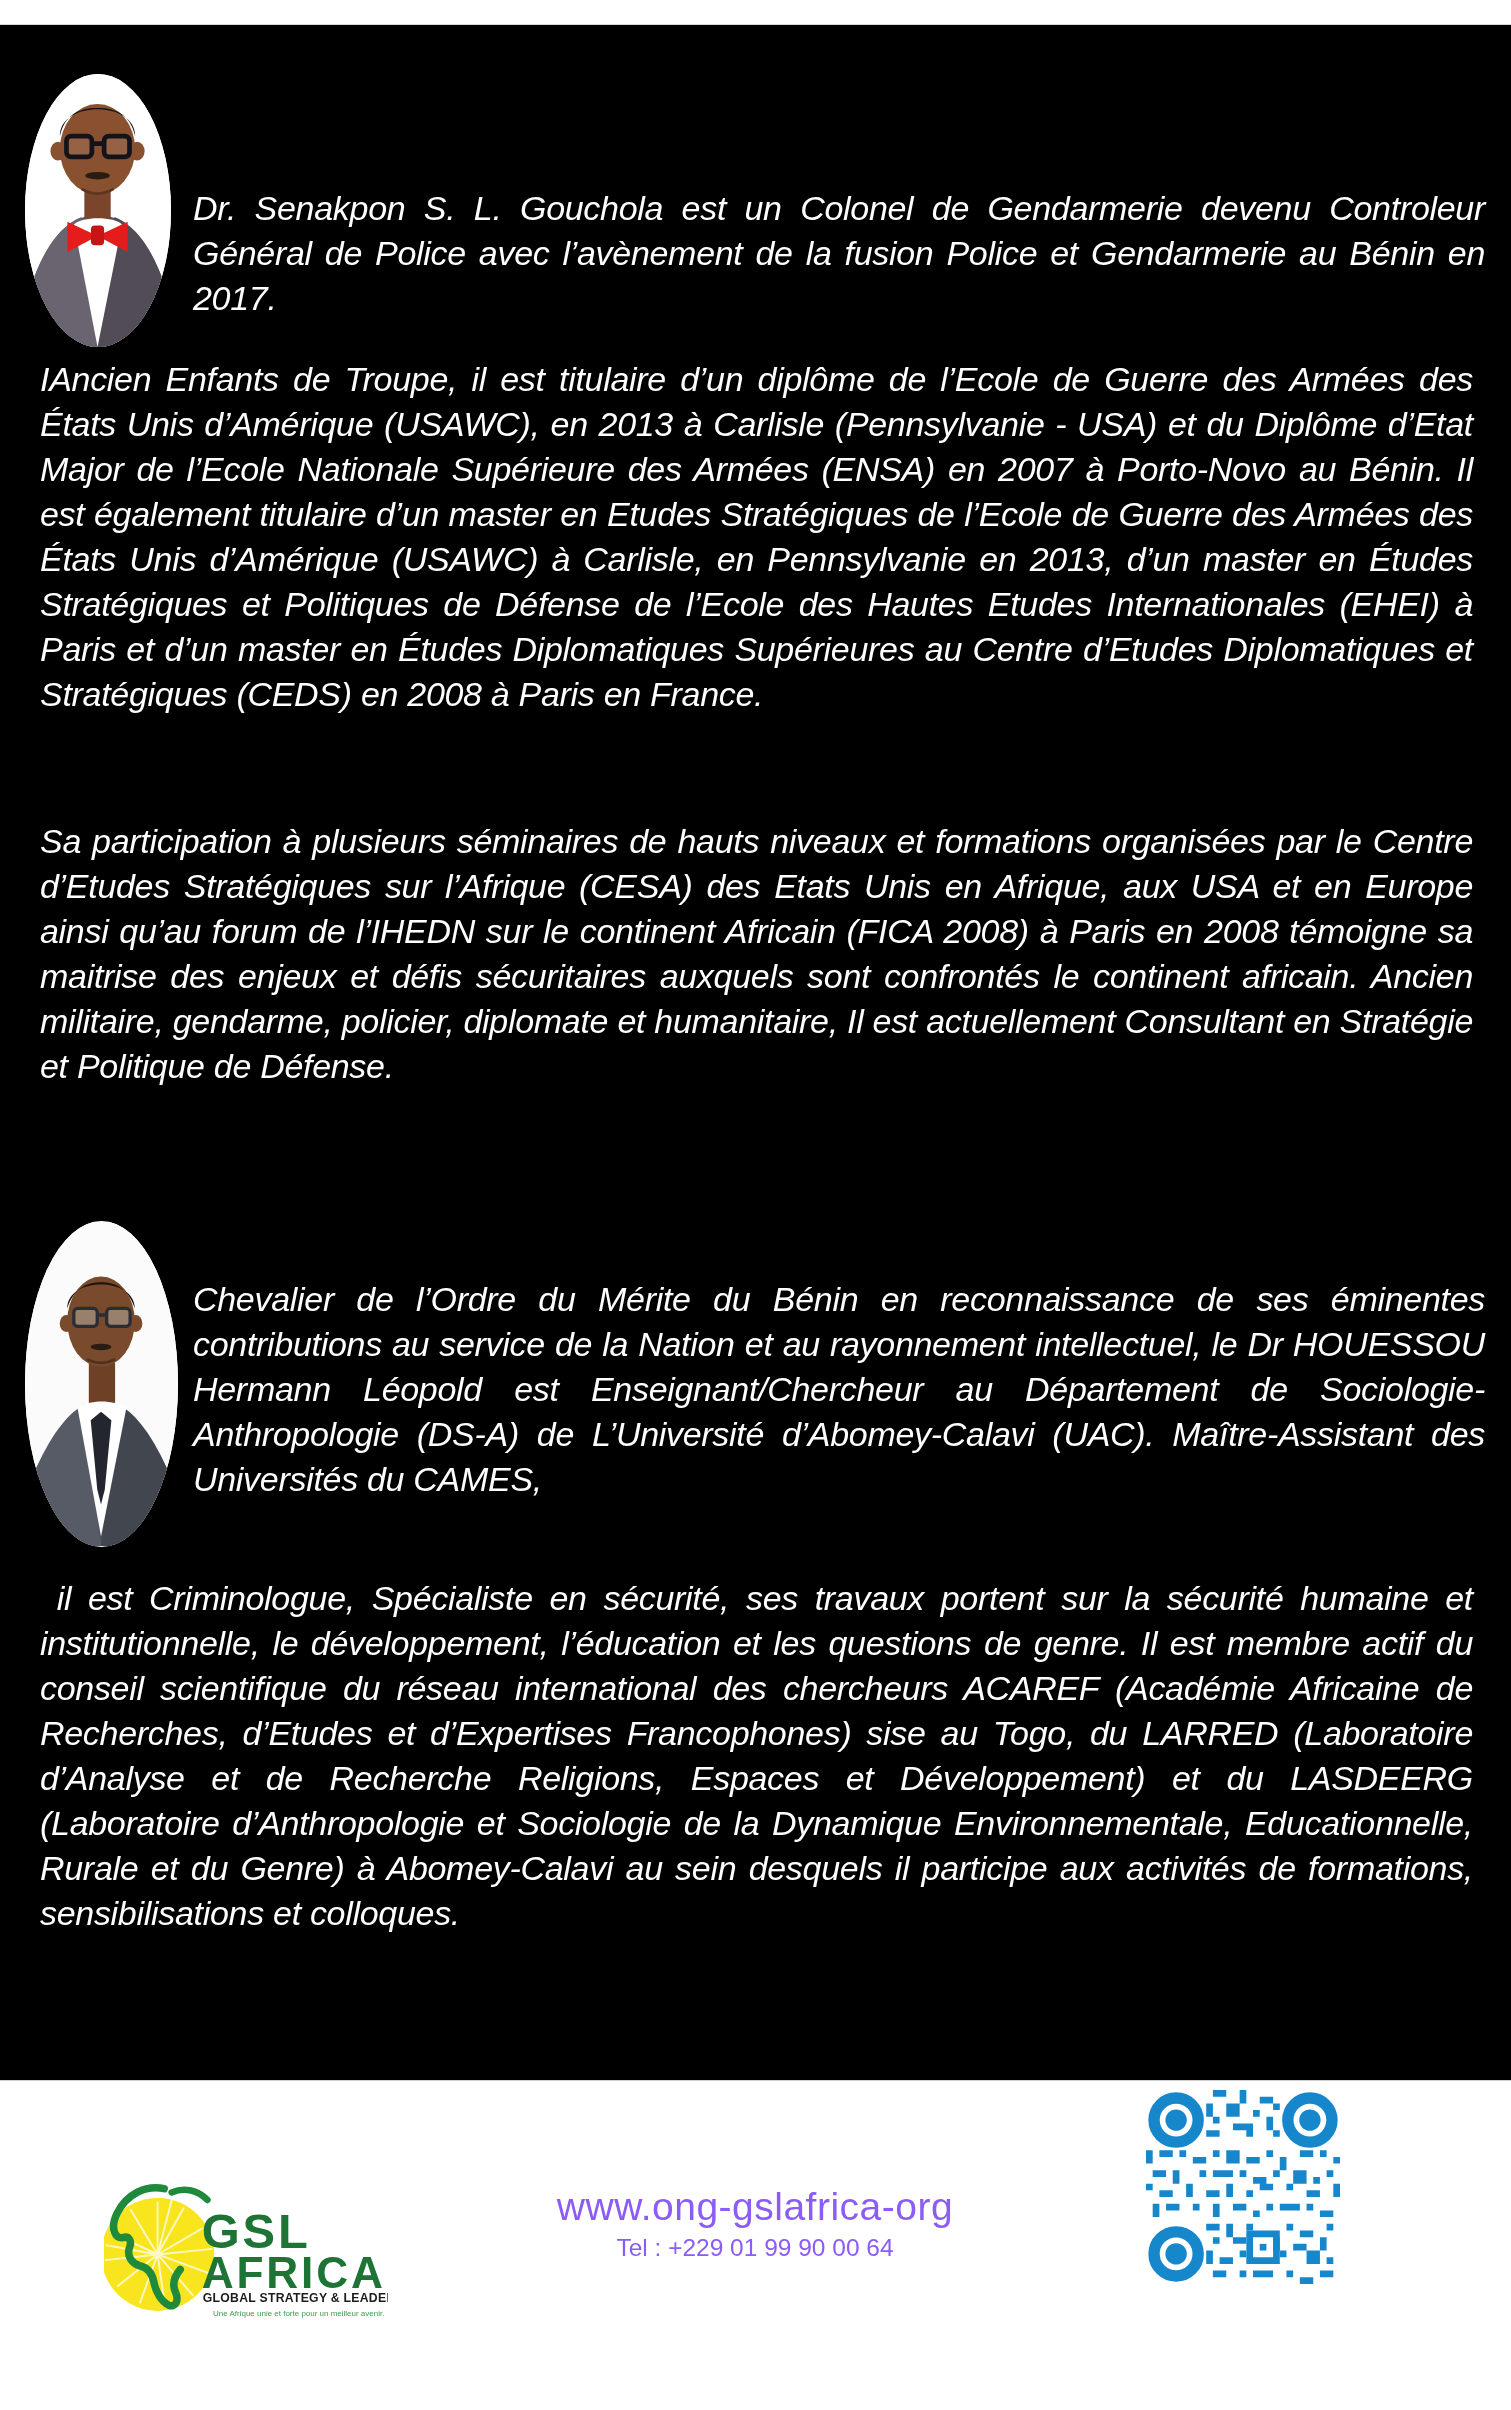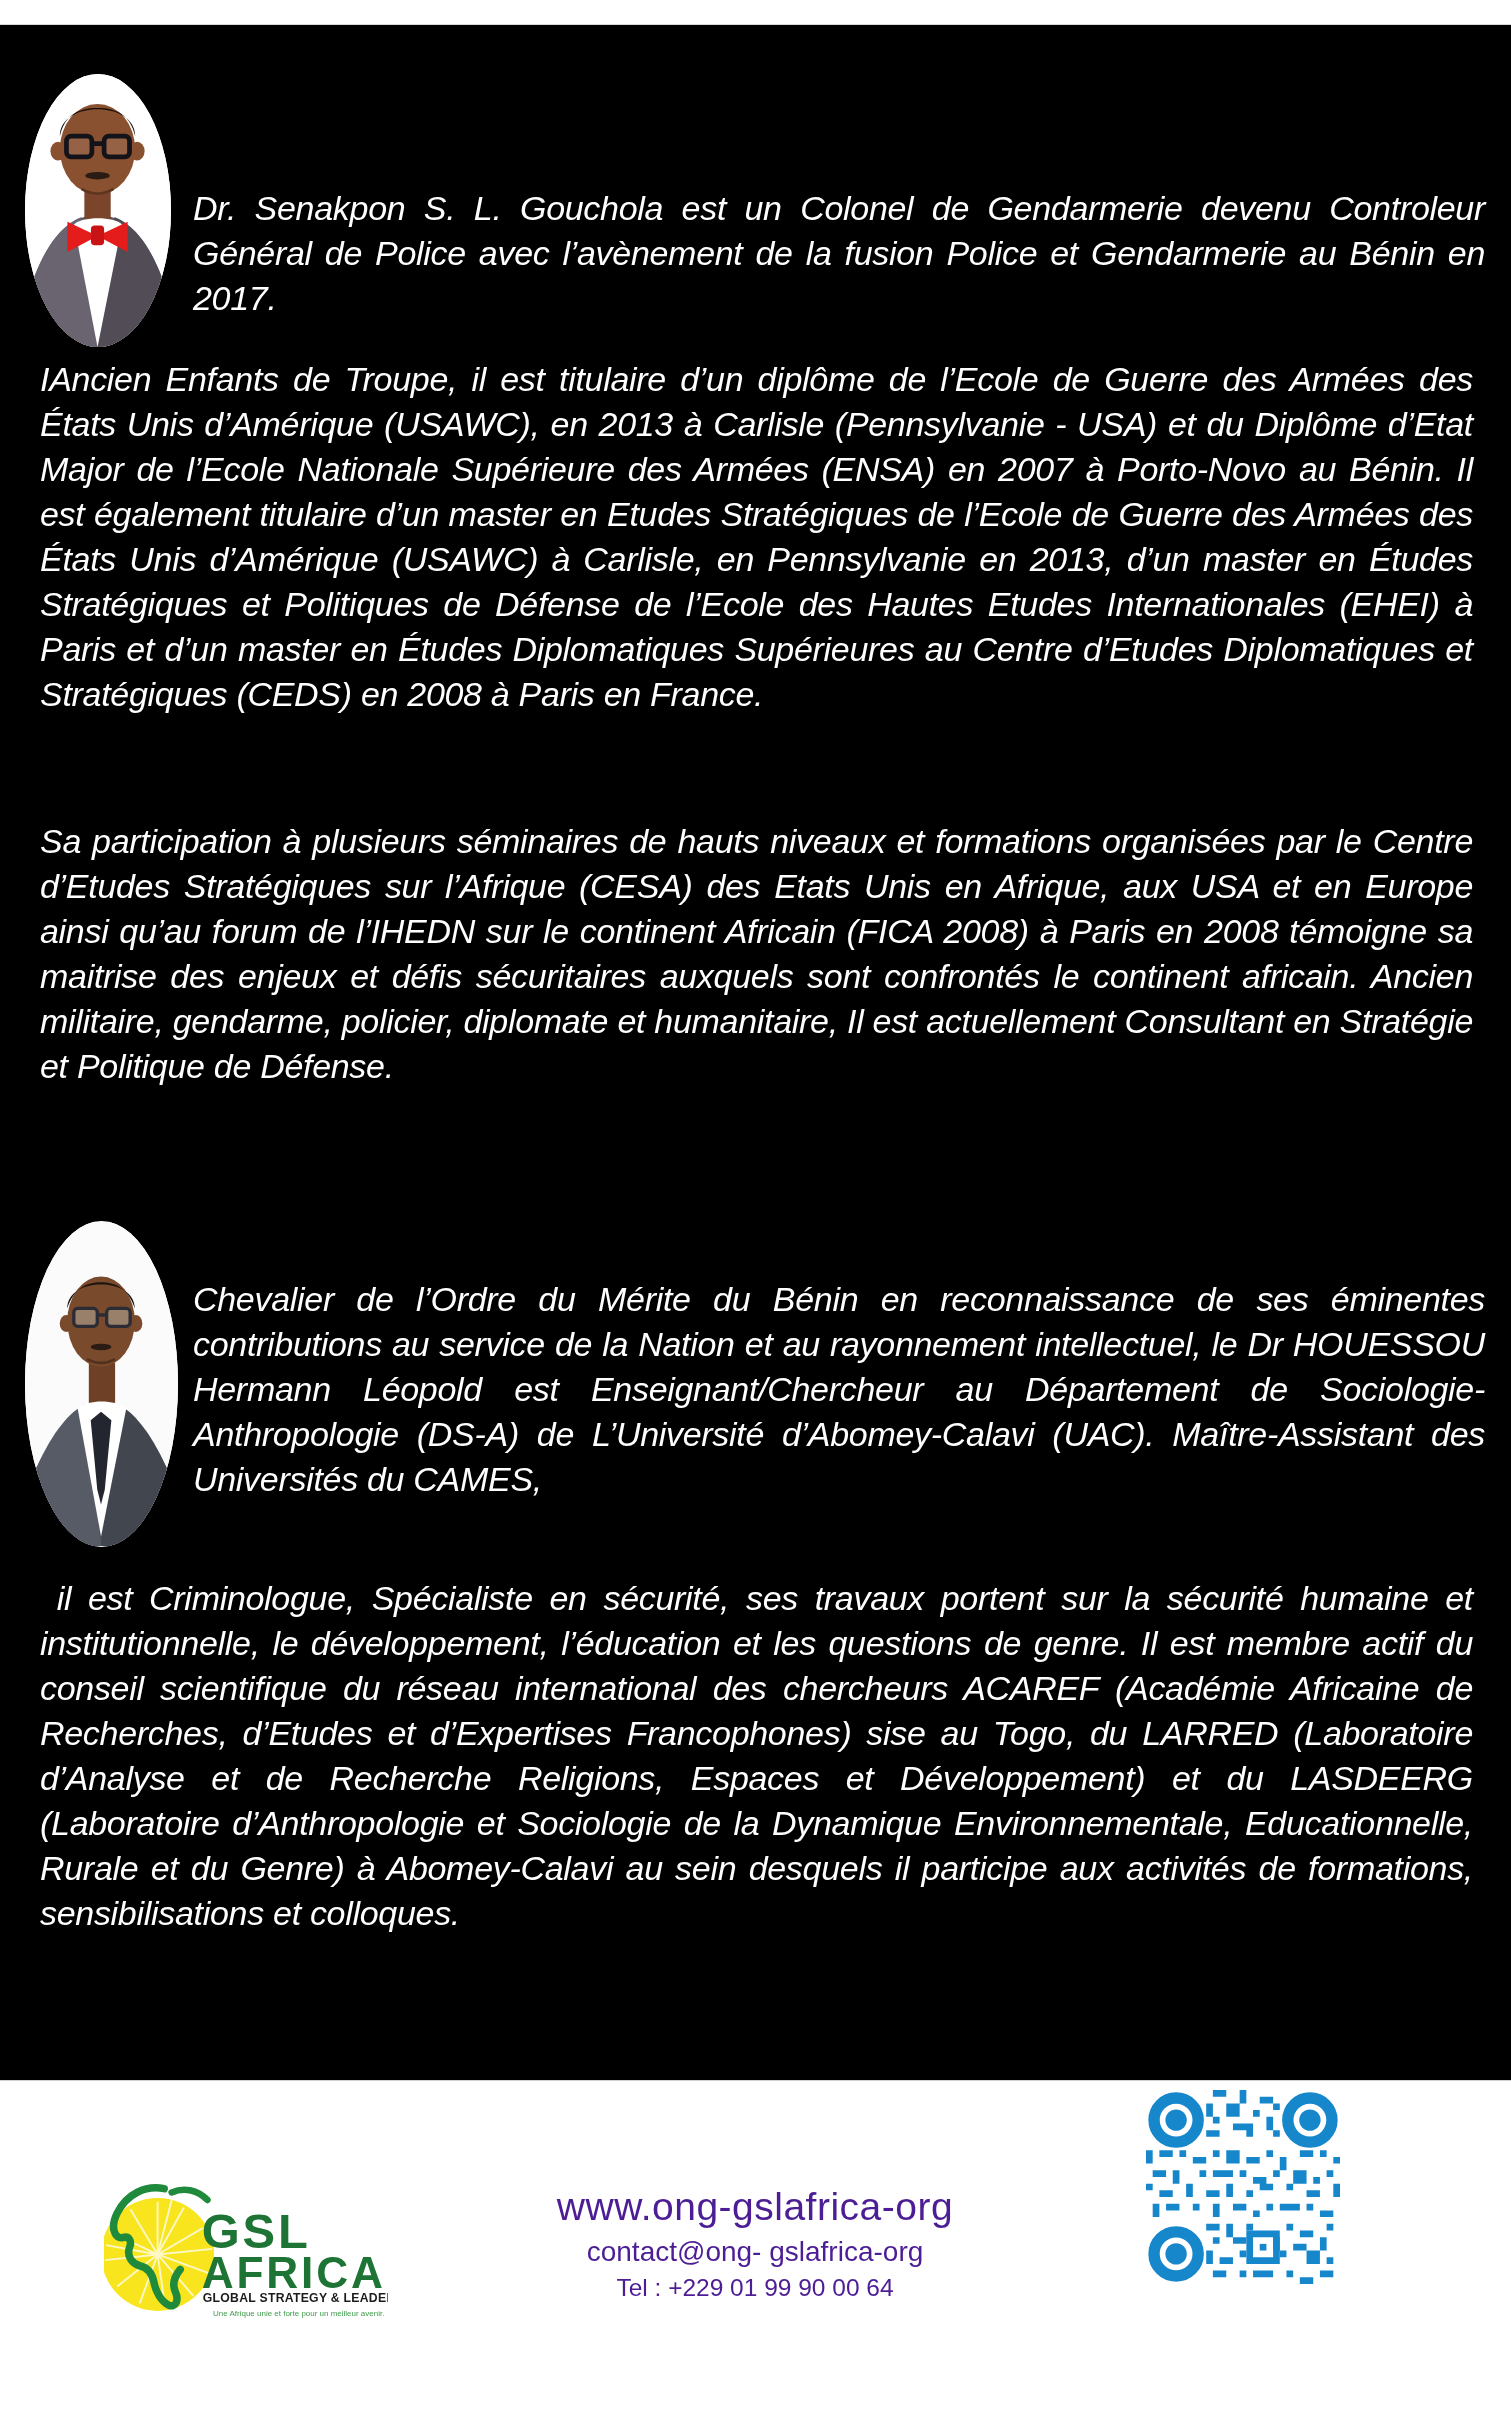"www.ong-gslafrica-org" .contact { color: #4c1d95 -> #8b5cf6 }
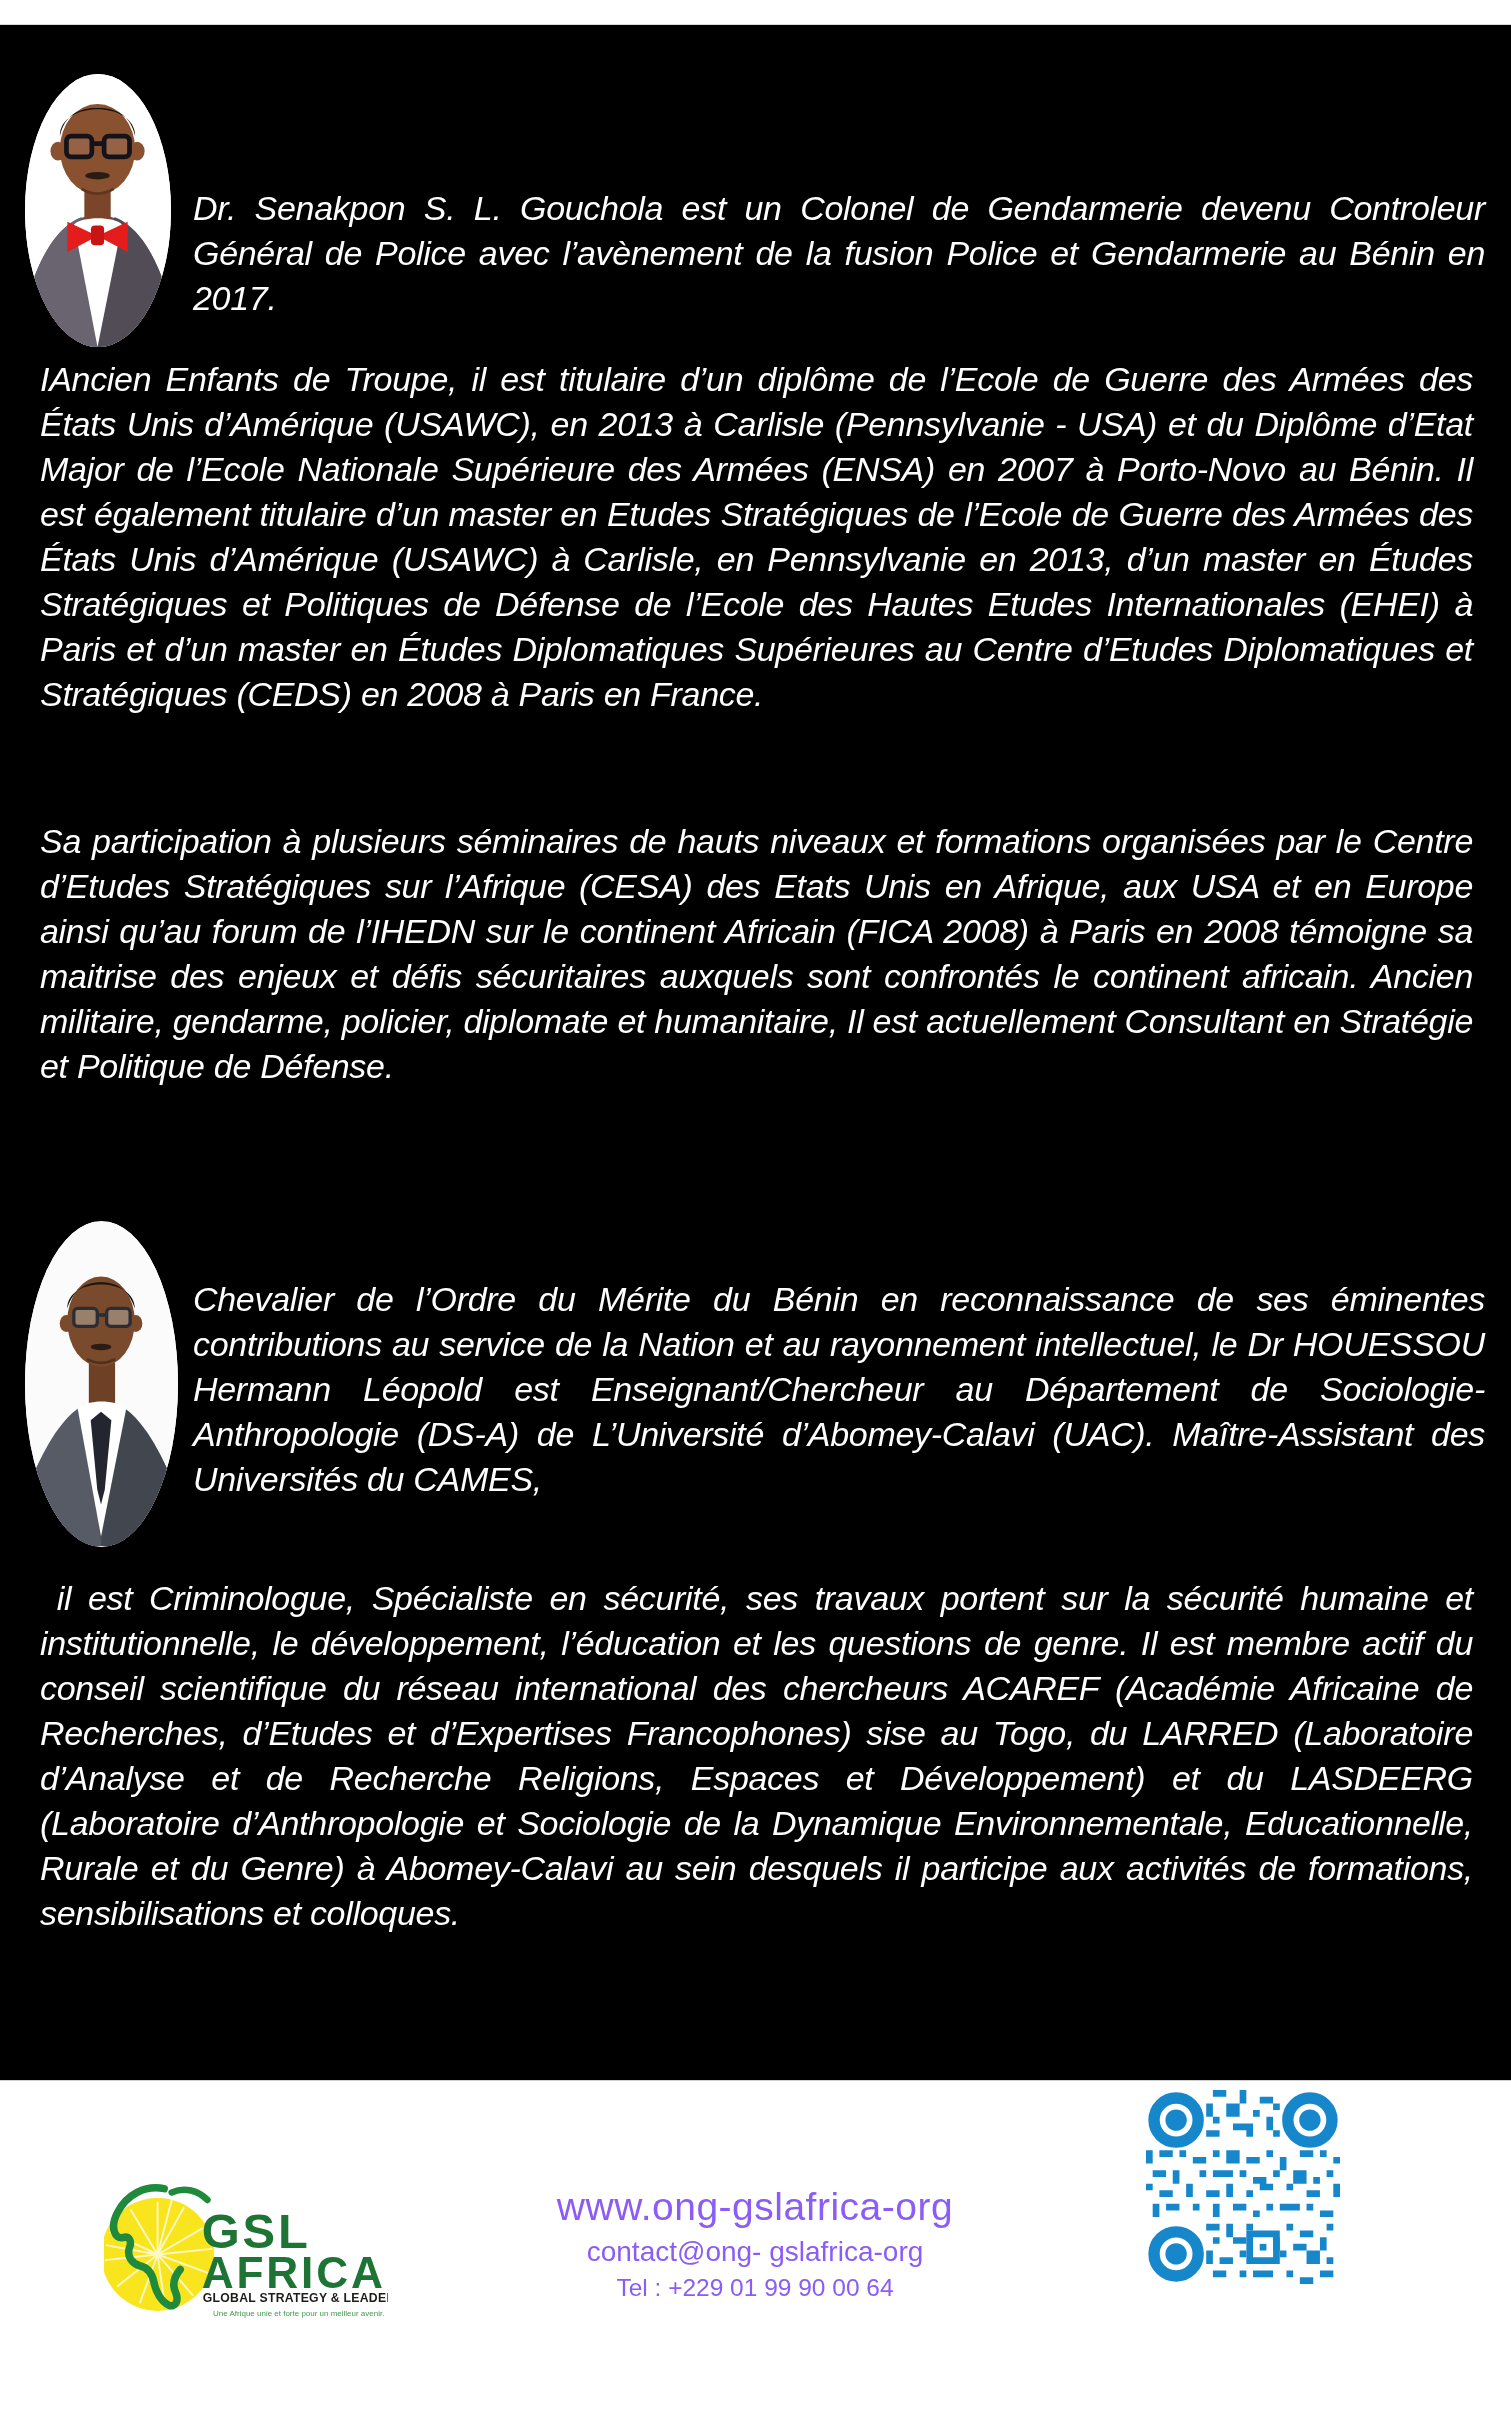"contact@ong- gslafrica-org" div.email { html: <div>contact@ong- gslafrica-org</div> -> none }
